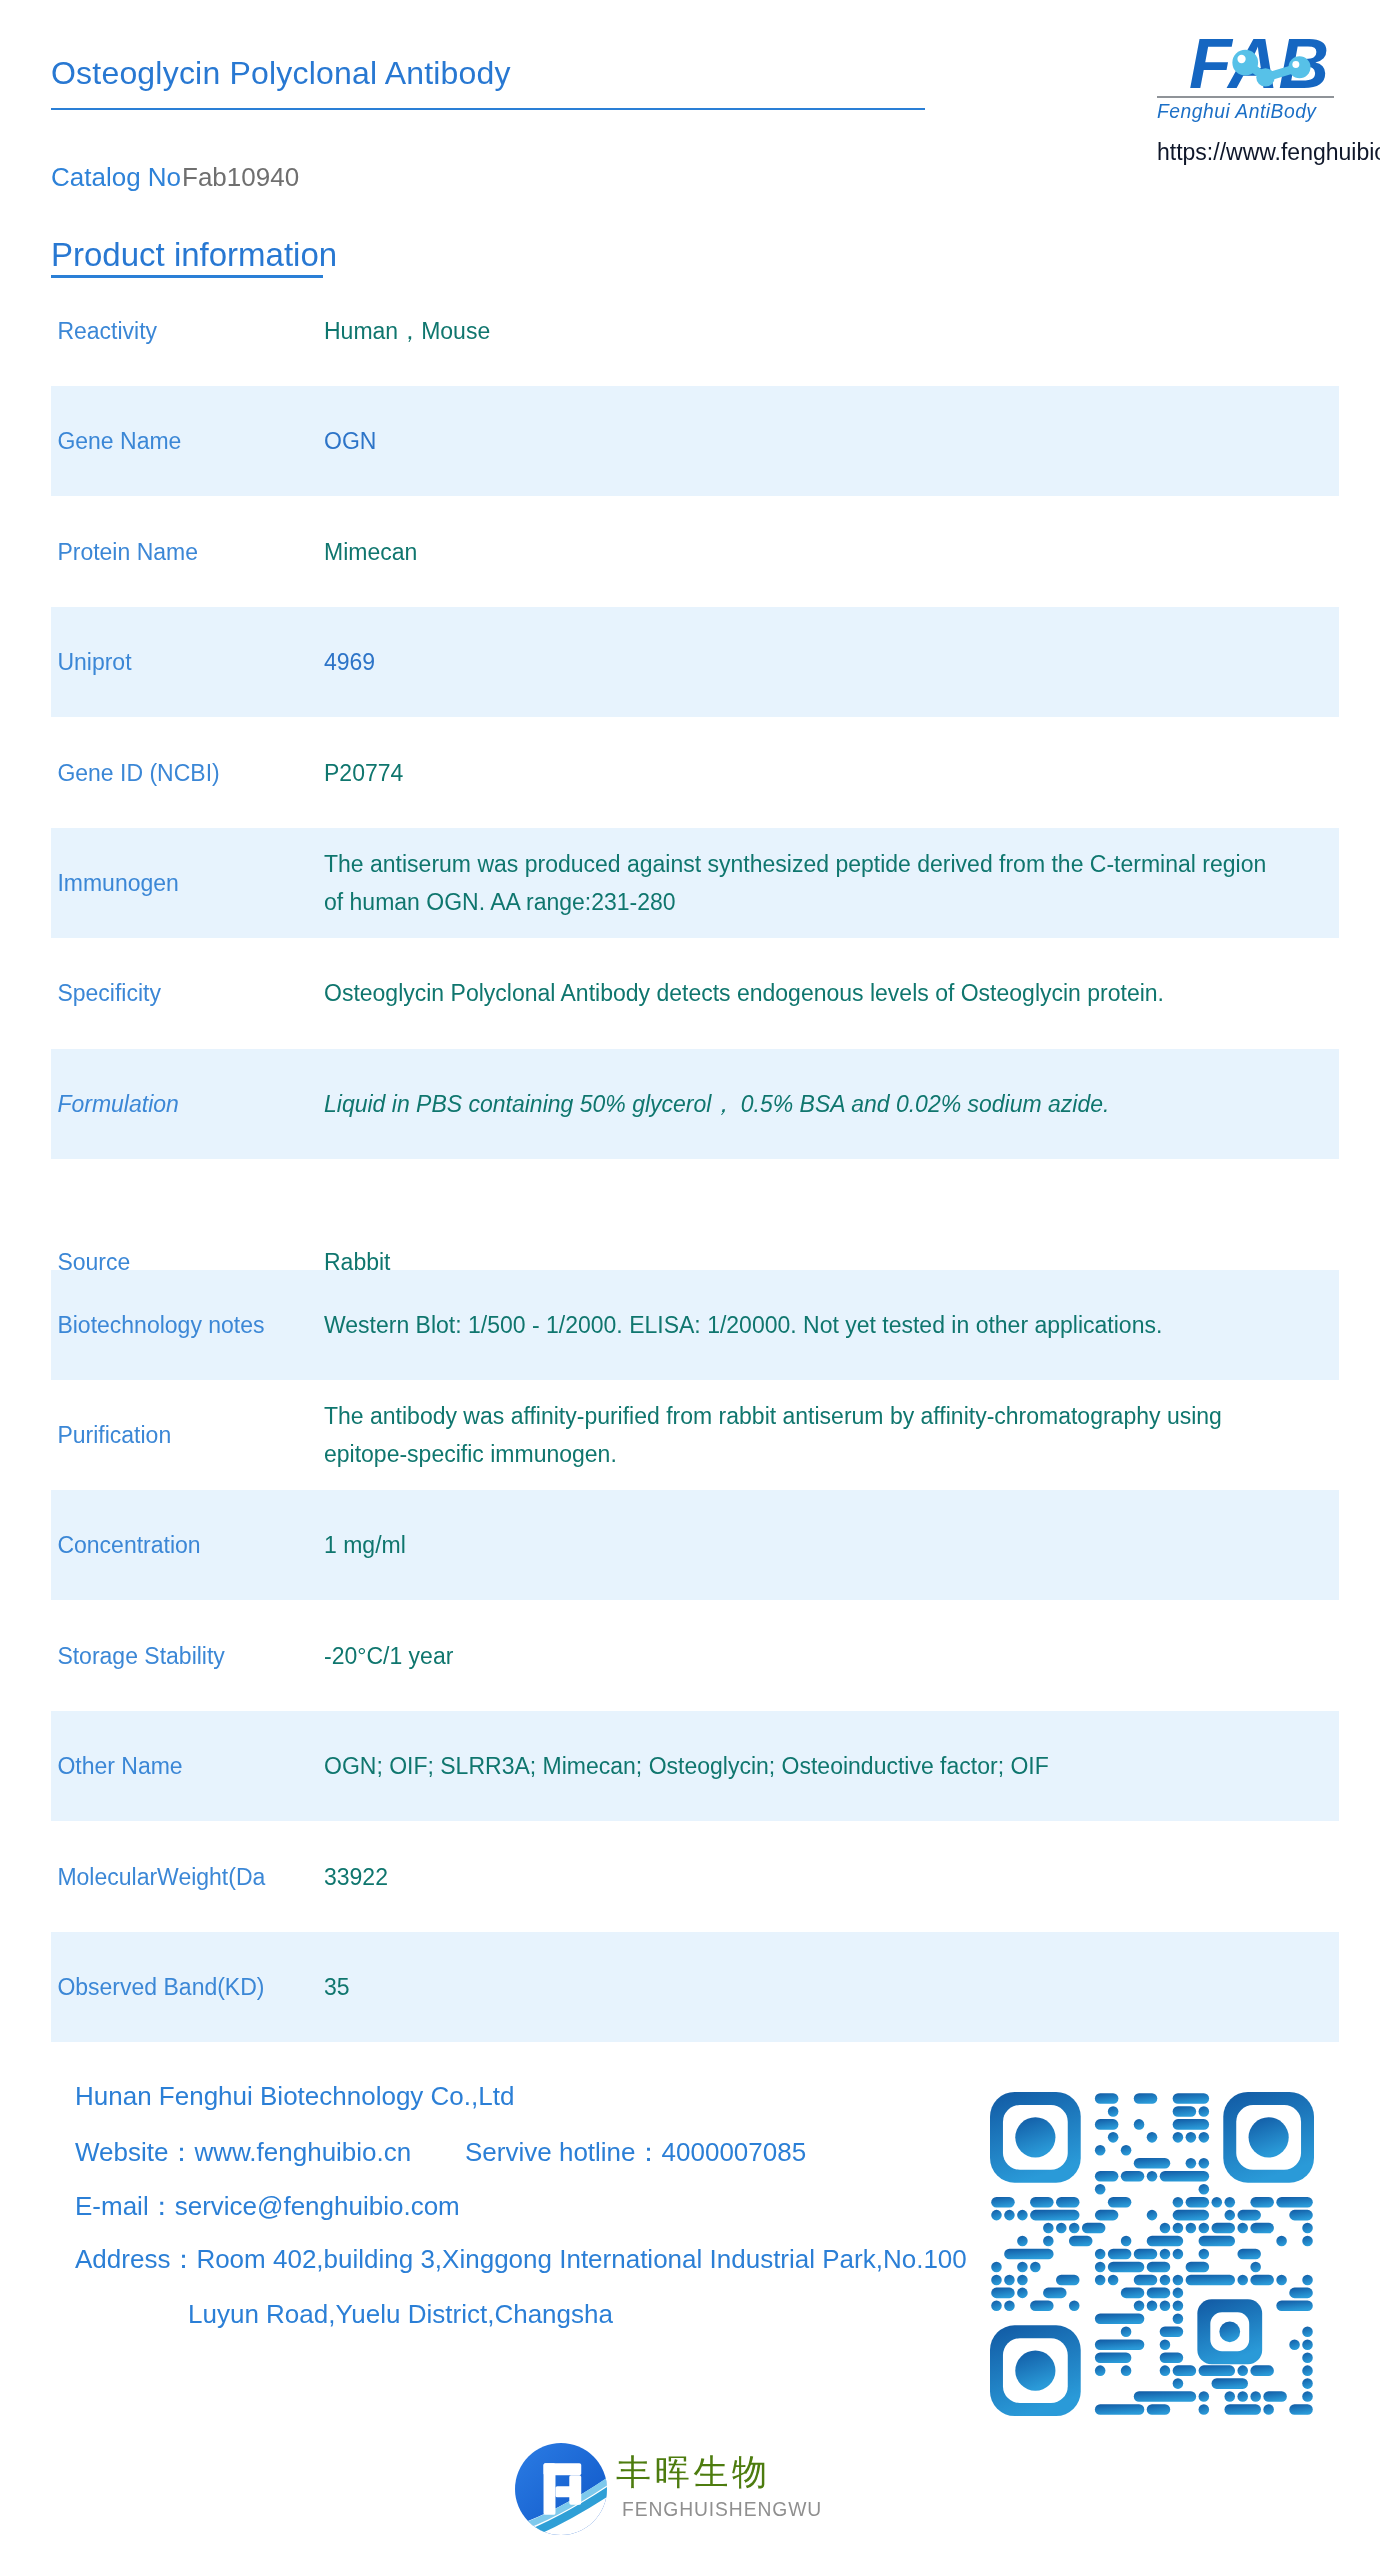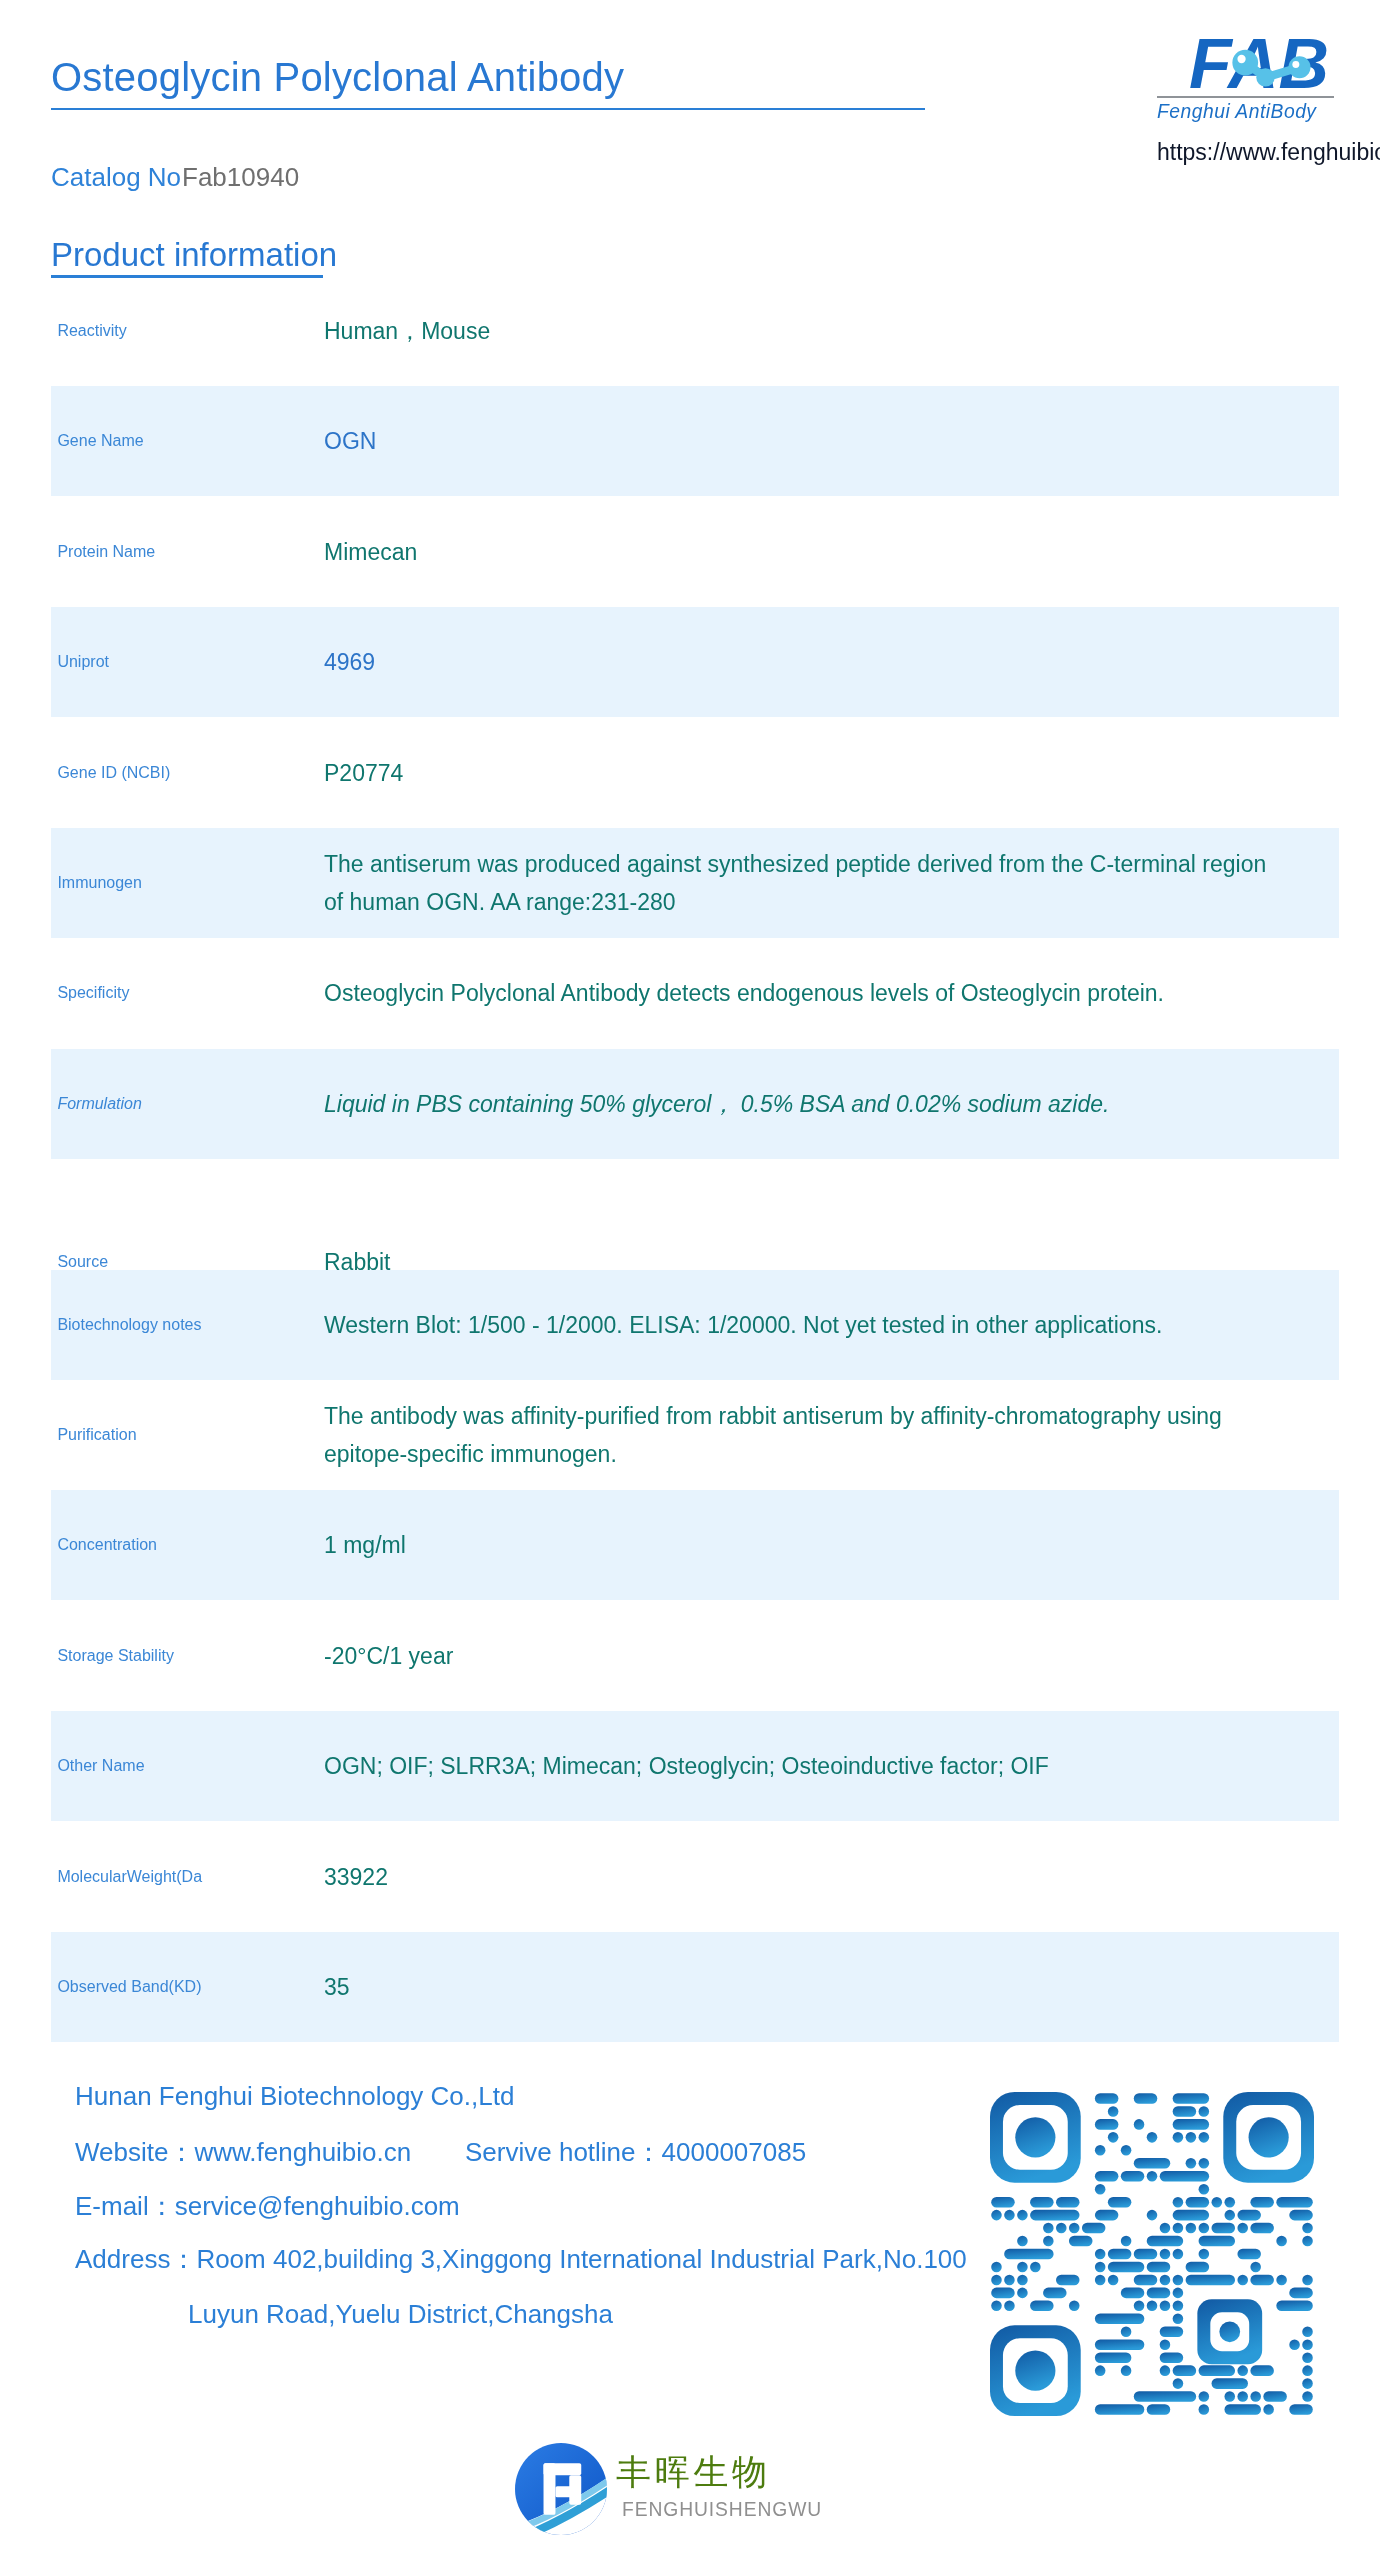"Osteoglycin Polyclonal Antibody" .title { font-size: 40px -> 32px }
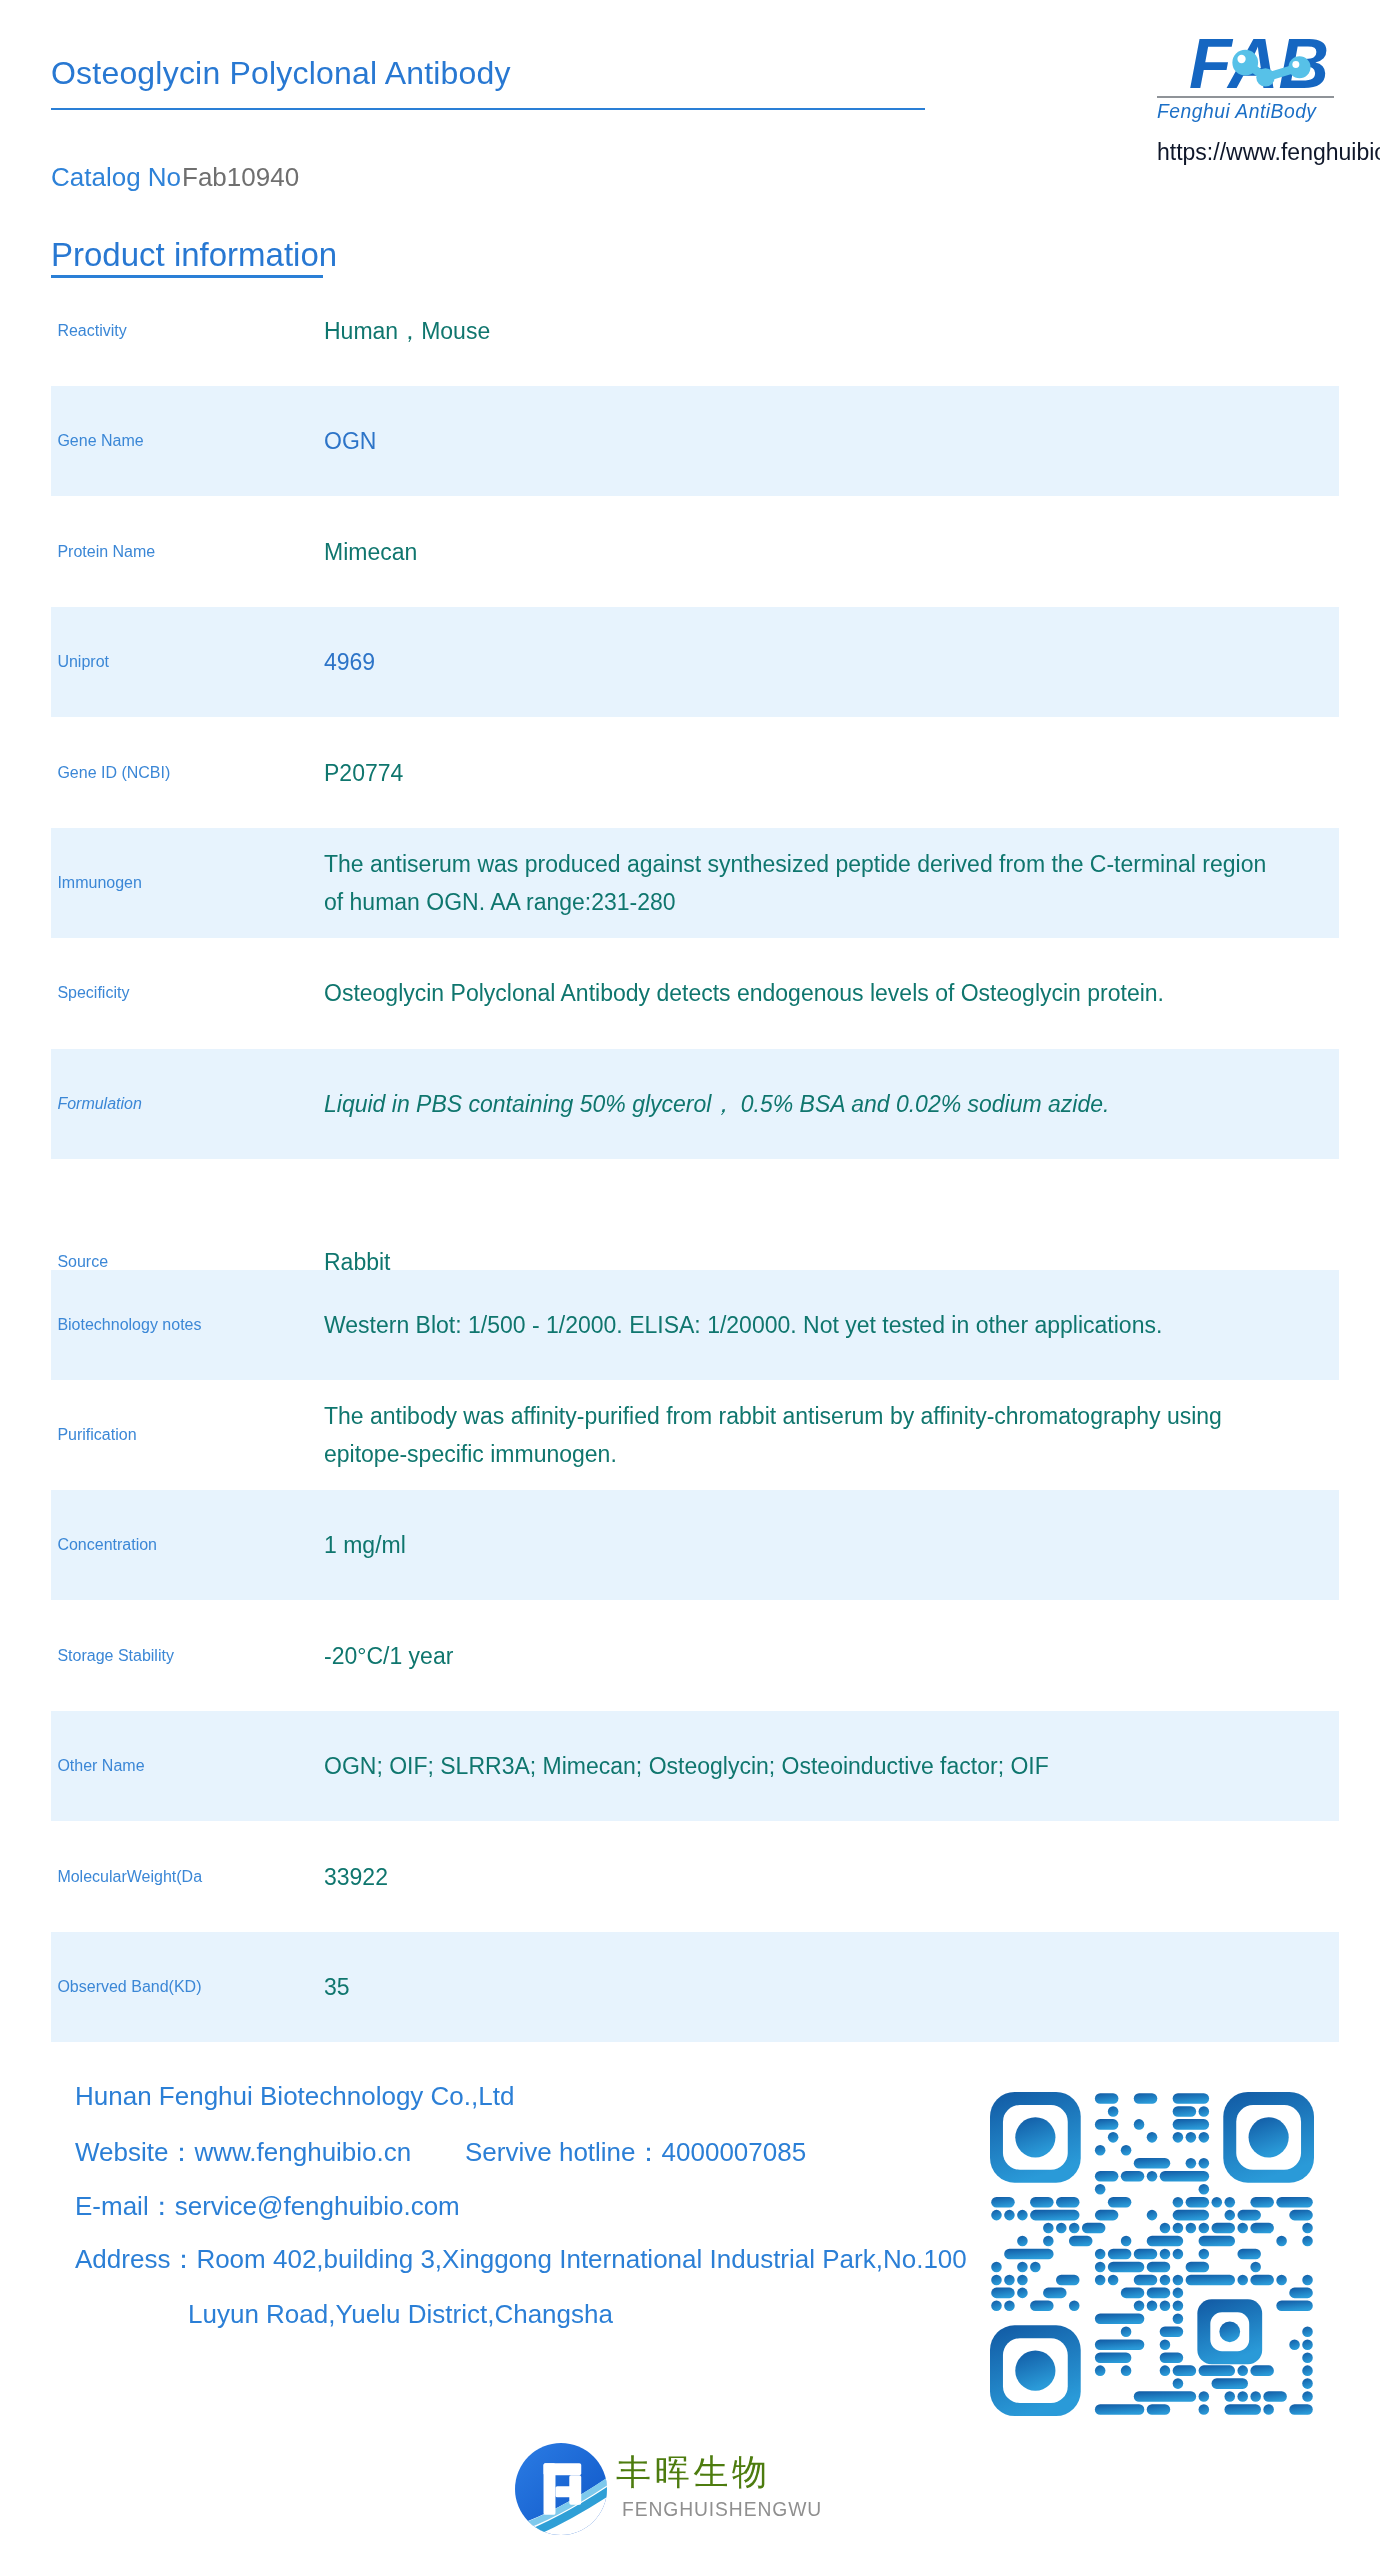"Reactivity" .row-label { font-size: 16px -> 23px }
